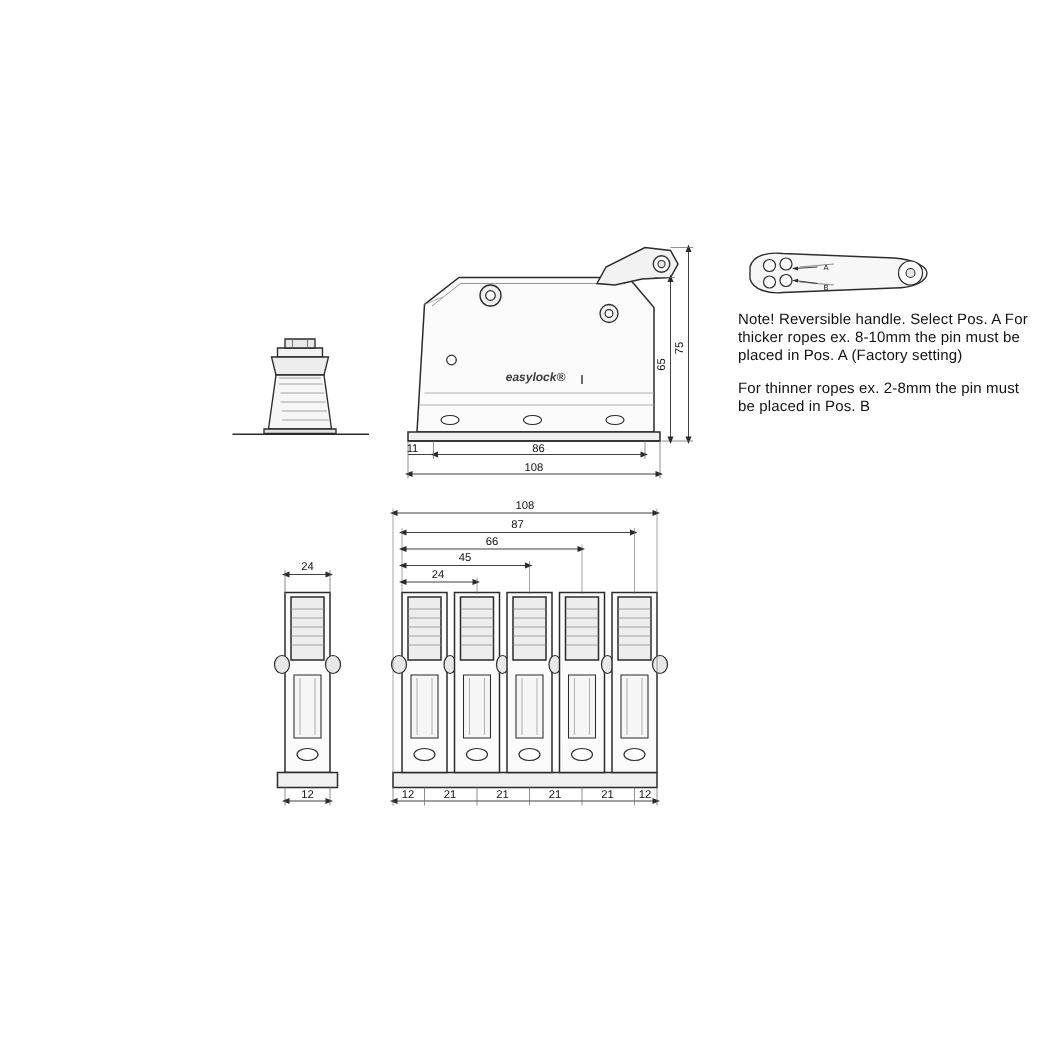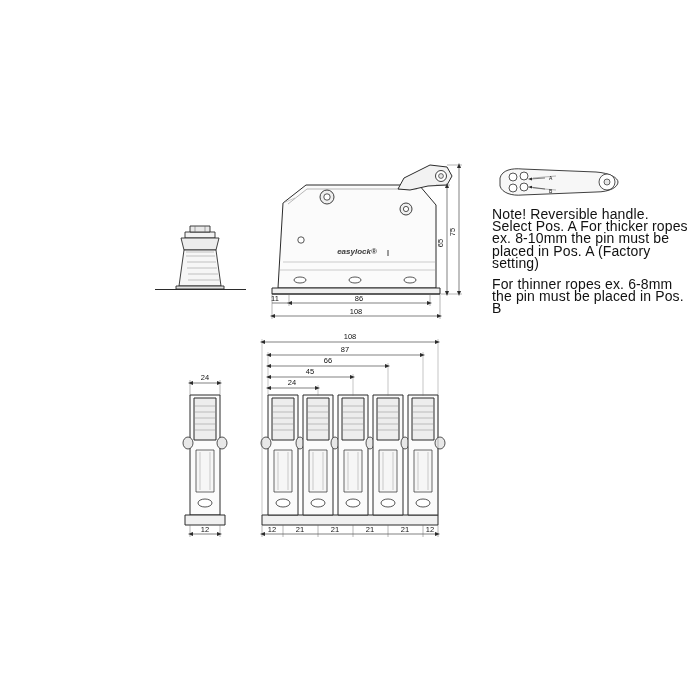"Note! Reversible handle. Select Pos." .note-block { font-size: 14px -> 10px }
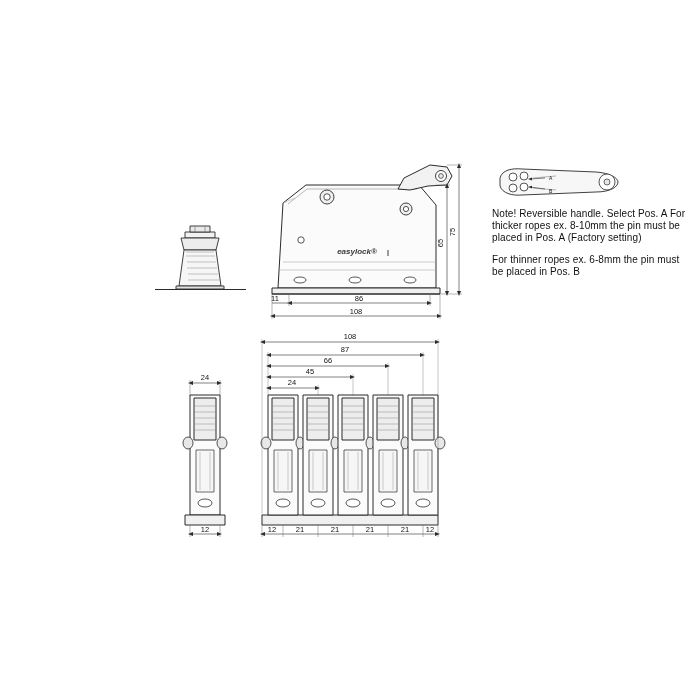"For thinner ropes ex. 6-8mm" p.note-para { text: 6-8mm -> 2-8mm }
